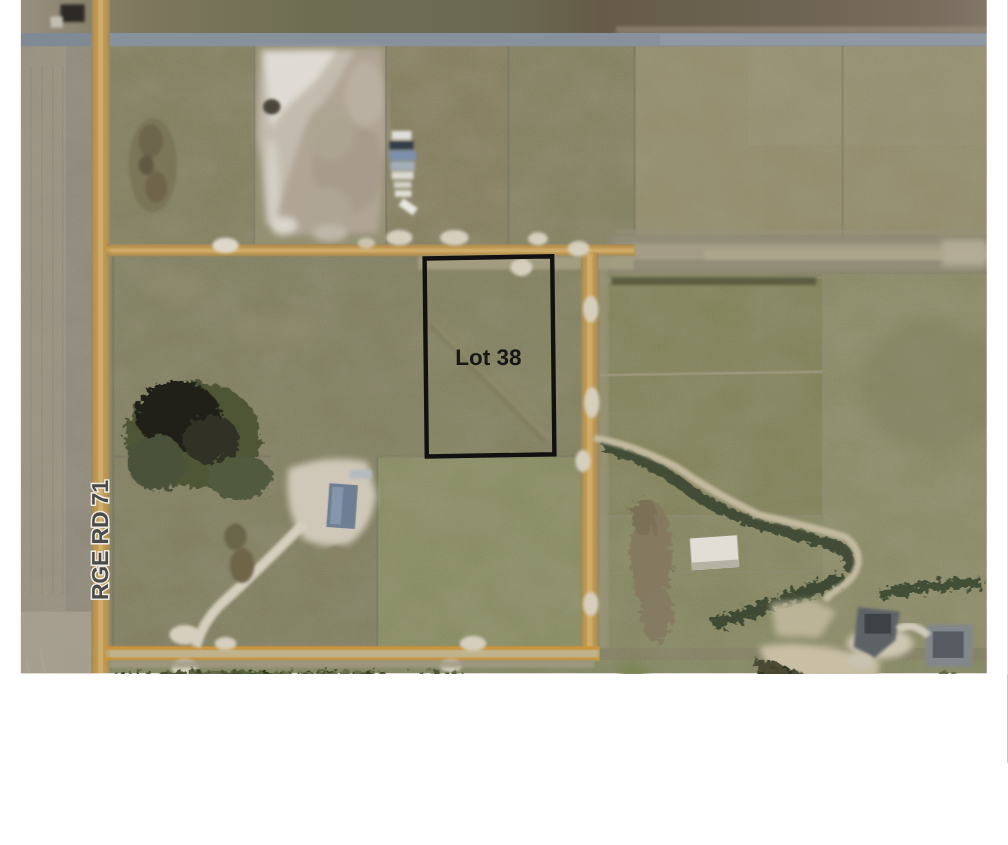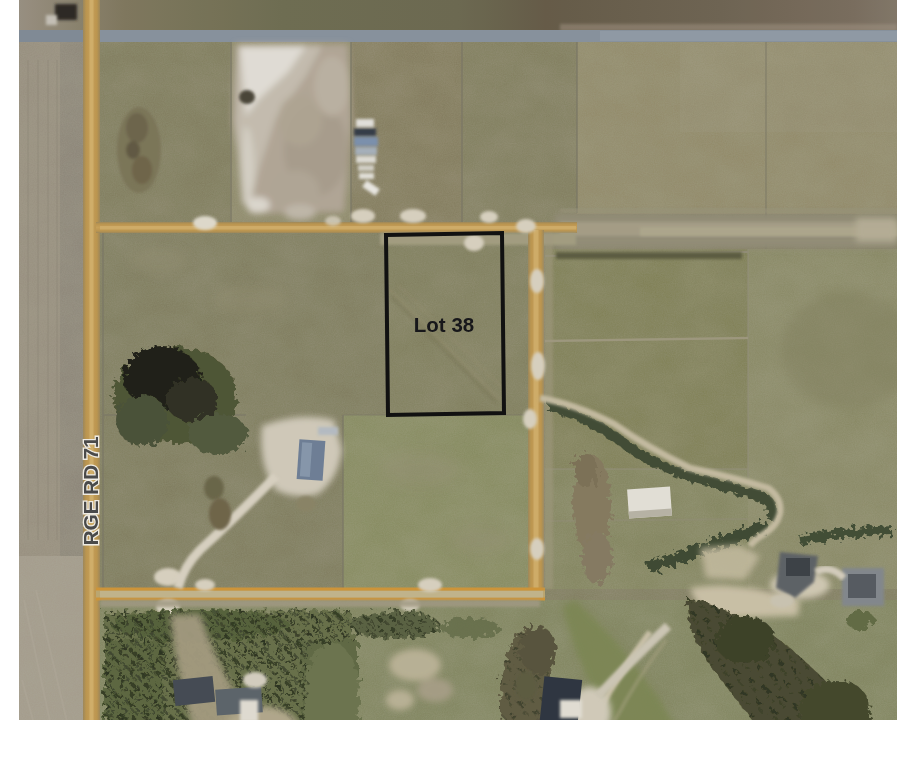"Lot 38" #wrap { height: 720px -> 612px }
